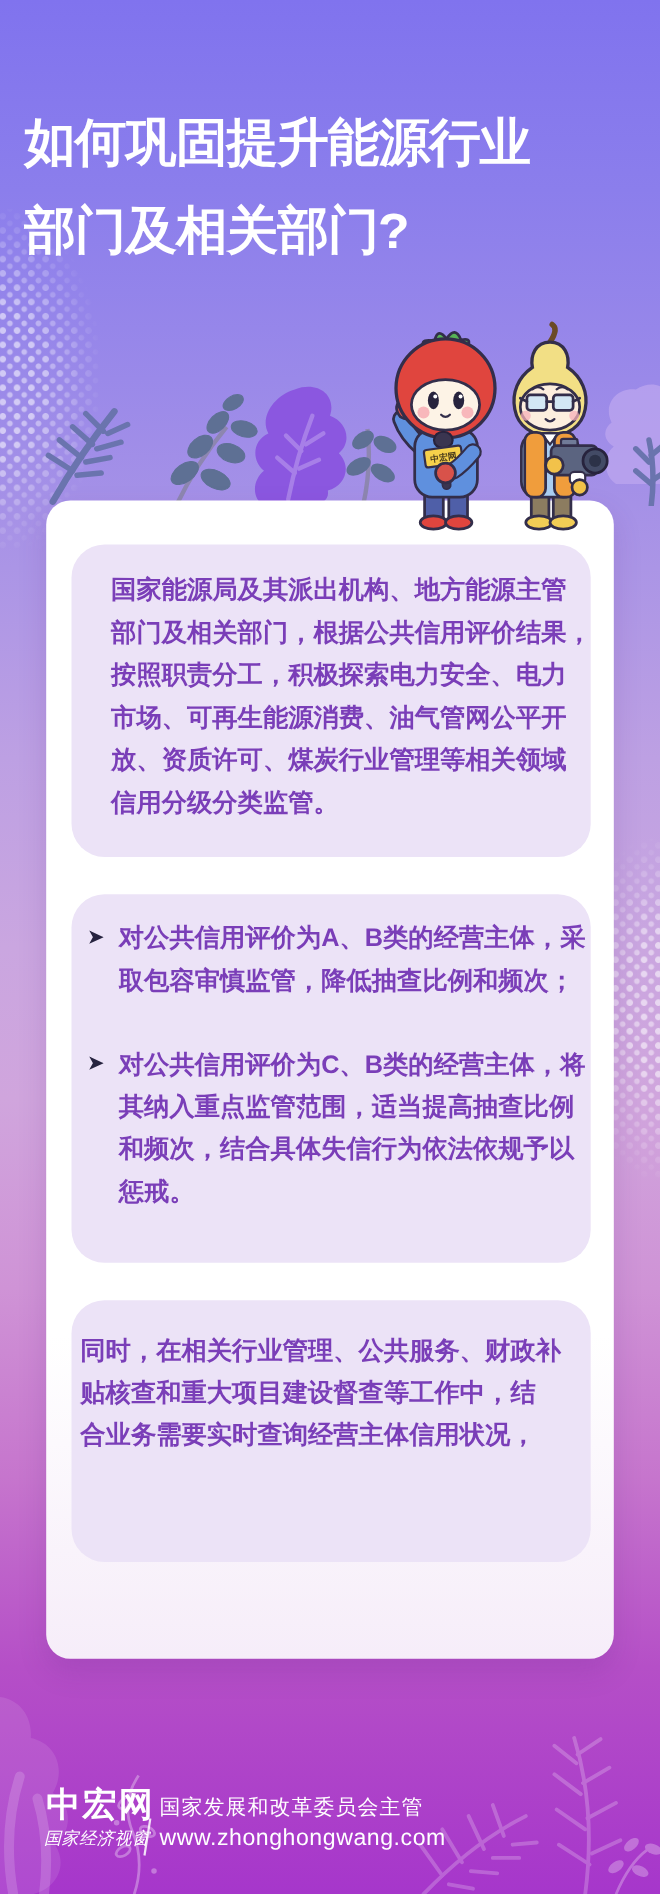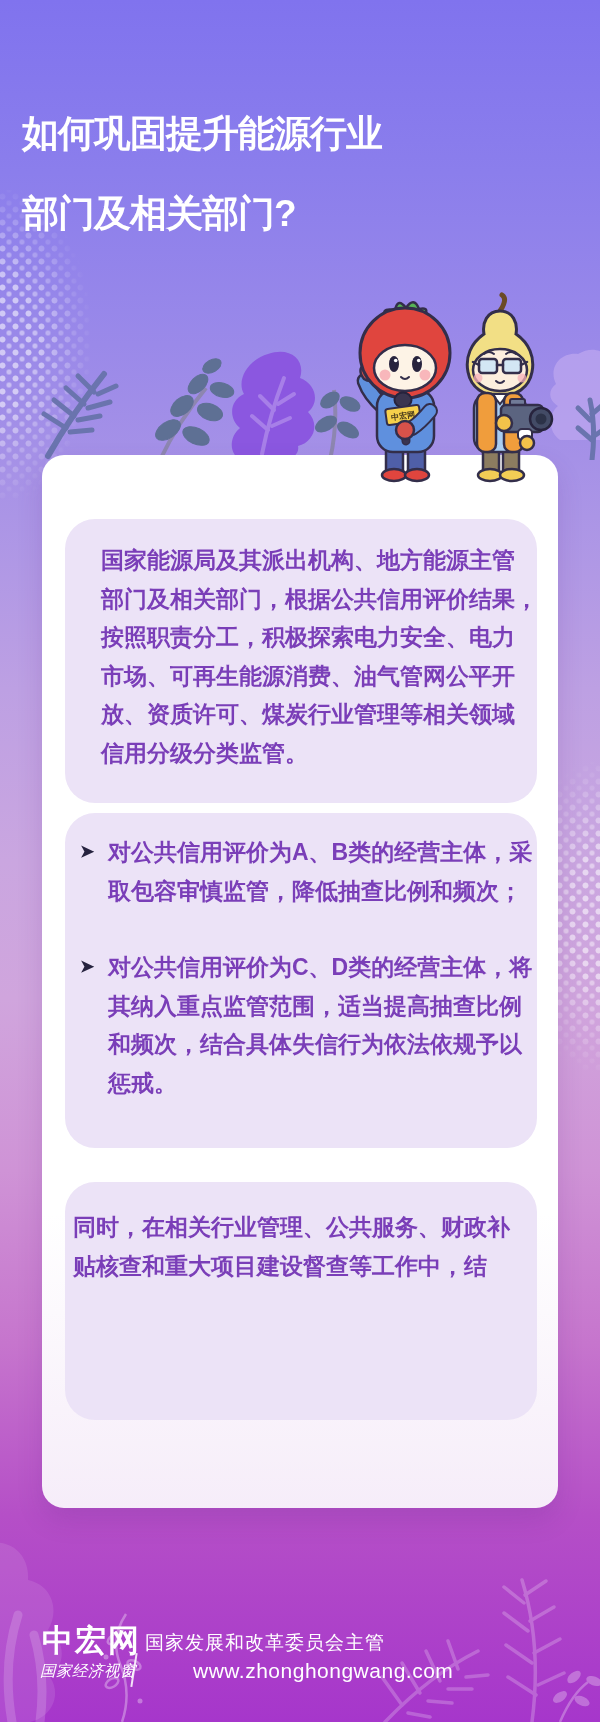"如何巩固提升能源行业" .title { font-family: none -> Liberation Mono, monospace; font-size: 37px -> 47px }
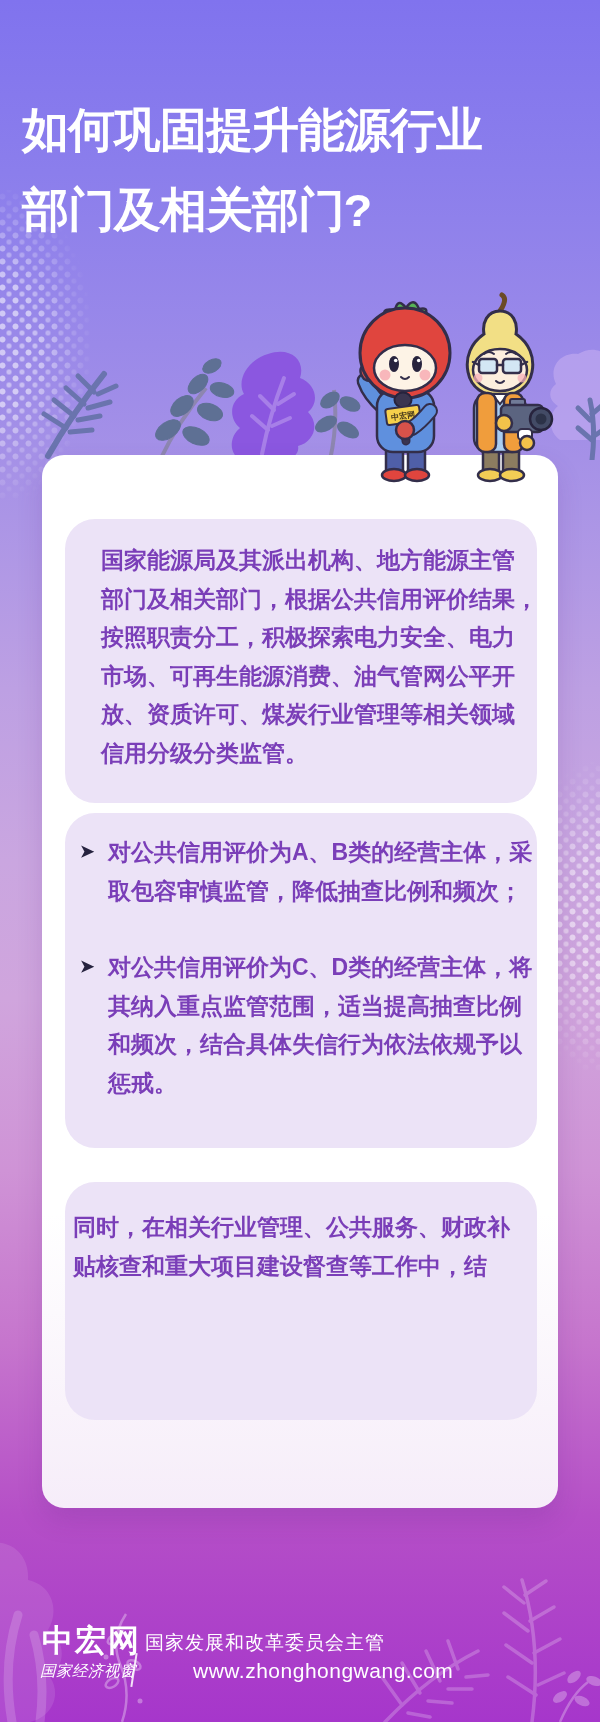"国家能源局及其派出机构、地方能源主管" .panel1 { margin-top: 24px -> none }
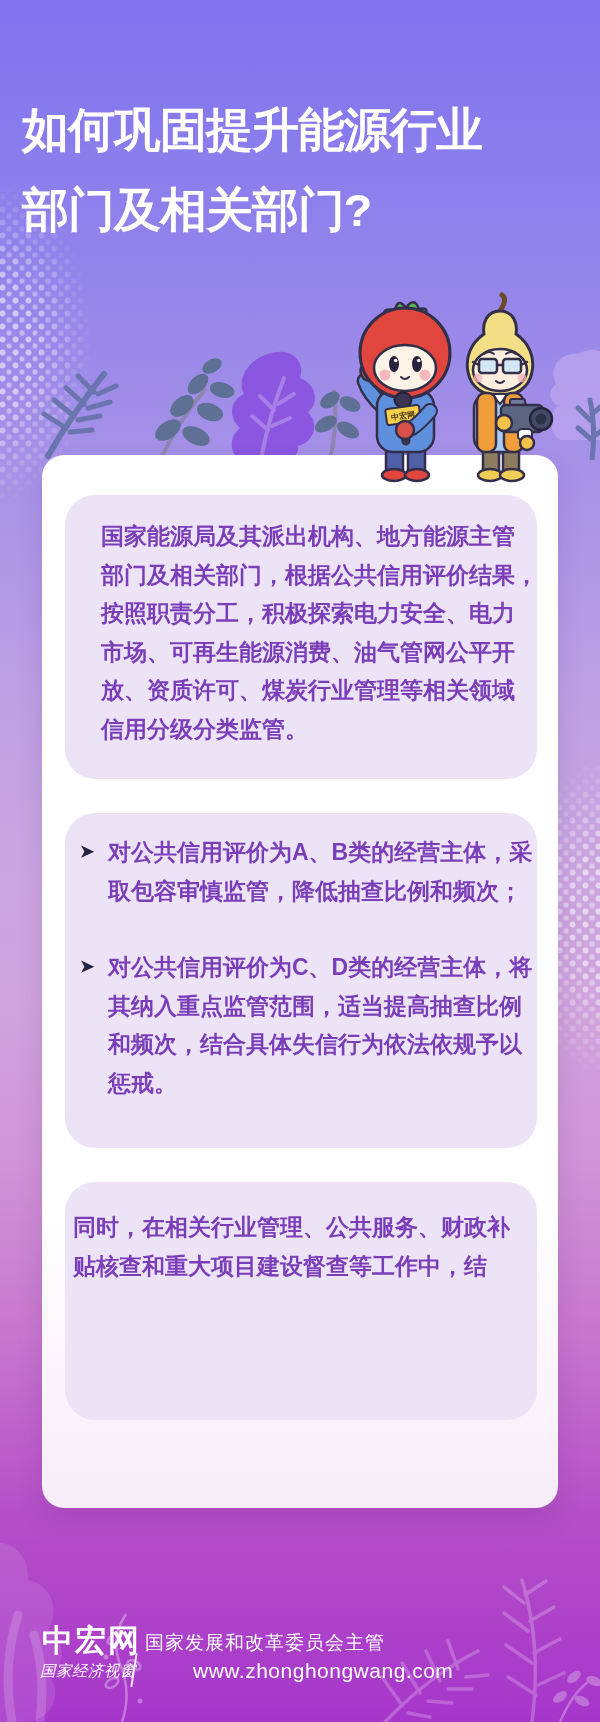"对公共信用评价为C、D类的经营主体，将" div.ln { text: D -> B }
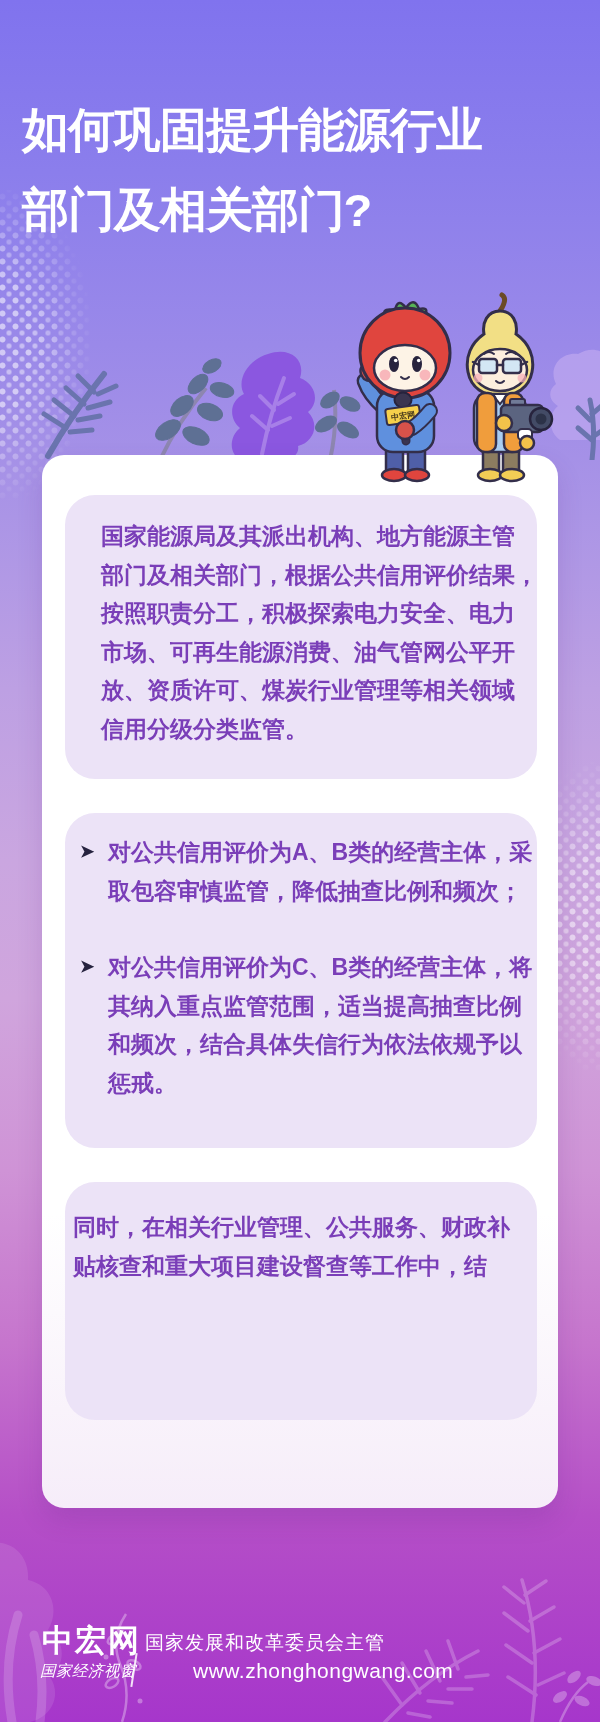"合业务需要实时查询经营主体信用状况，" div.ln { html: none -> <div>合业务需要实时查询经营主体信用状况，</div> }
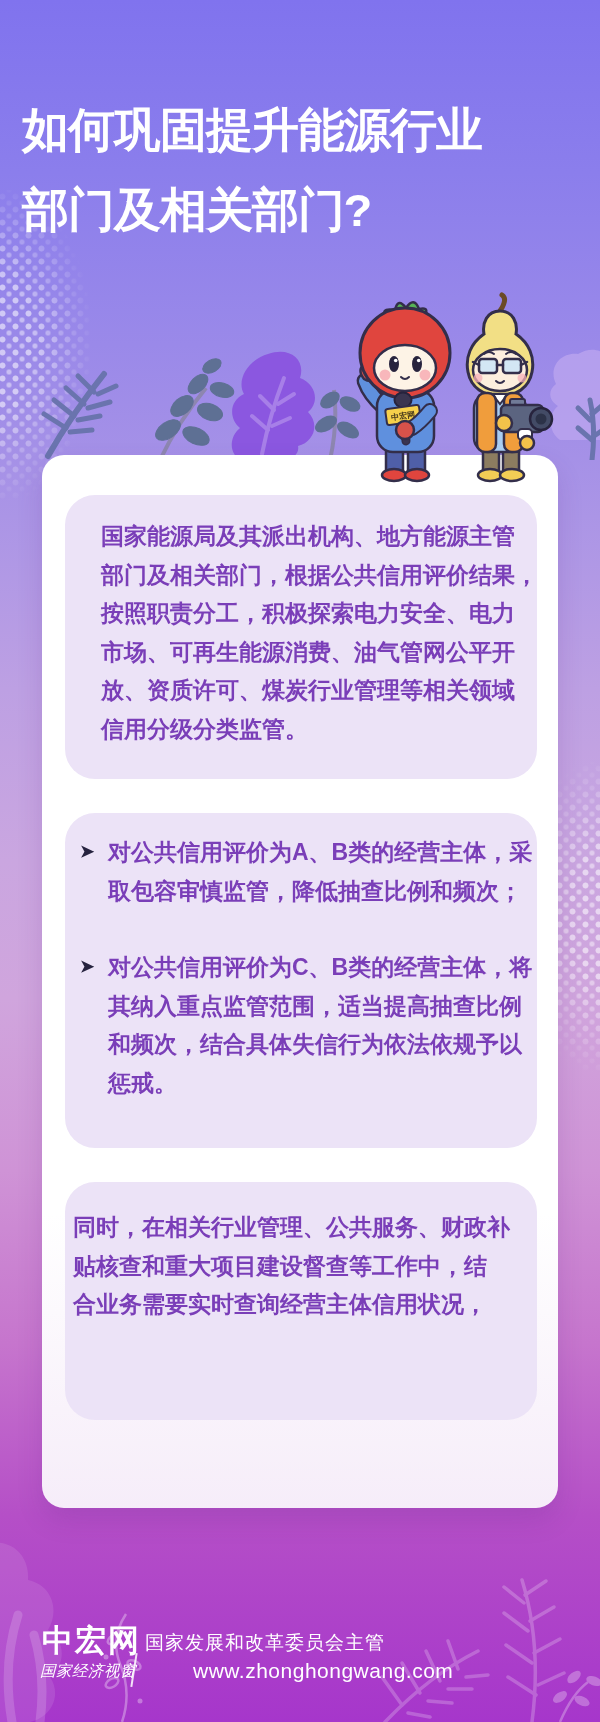"www.zhonghongwang.com" .f-website { margin-left: 48px -> none }
